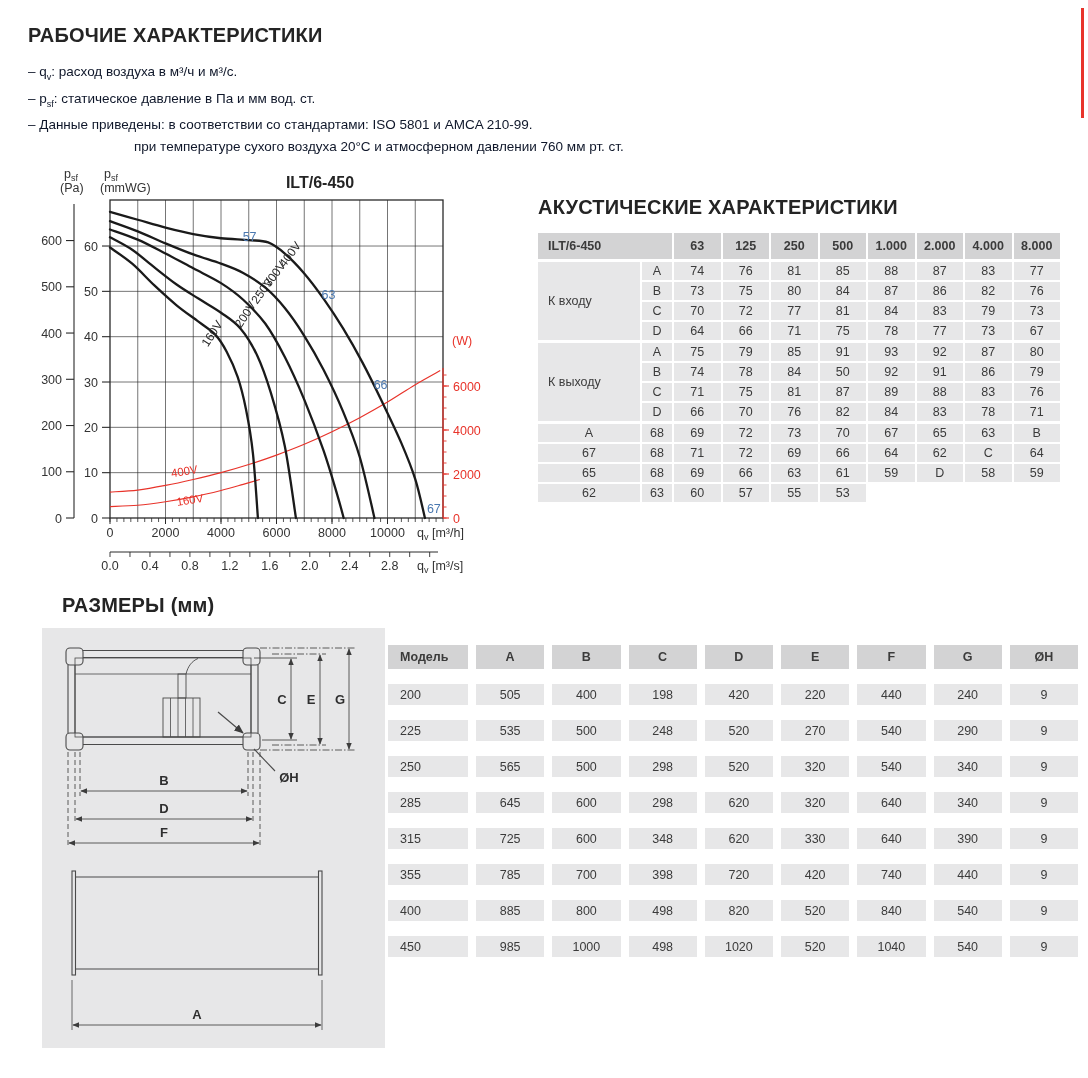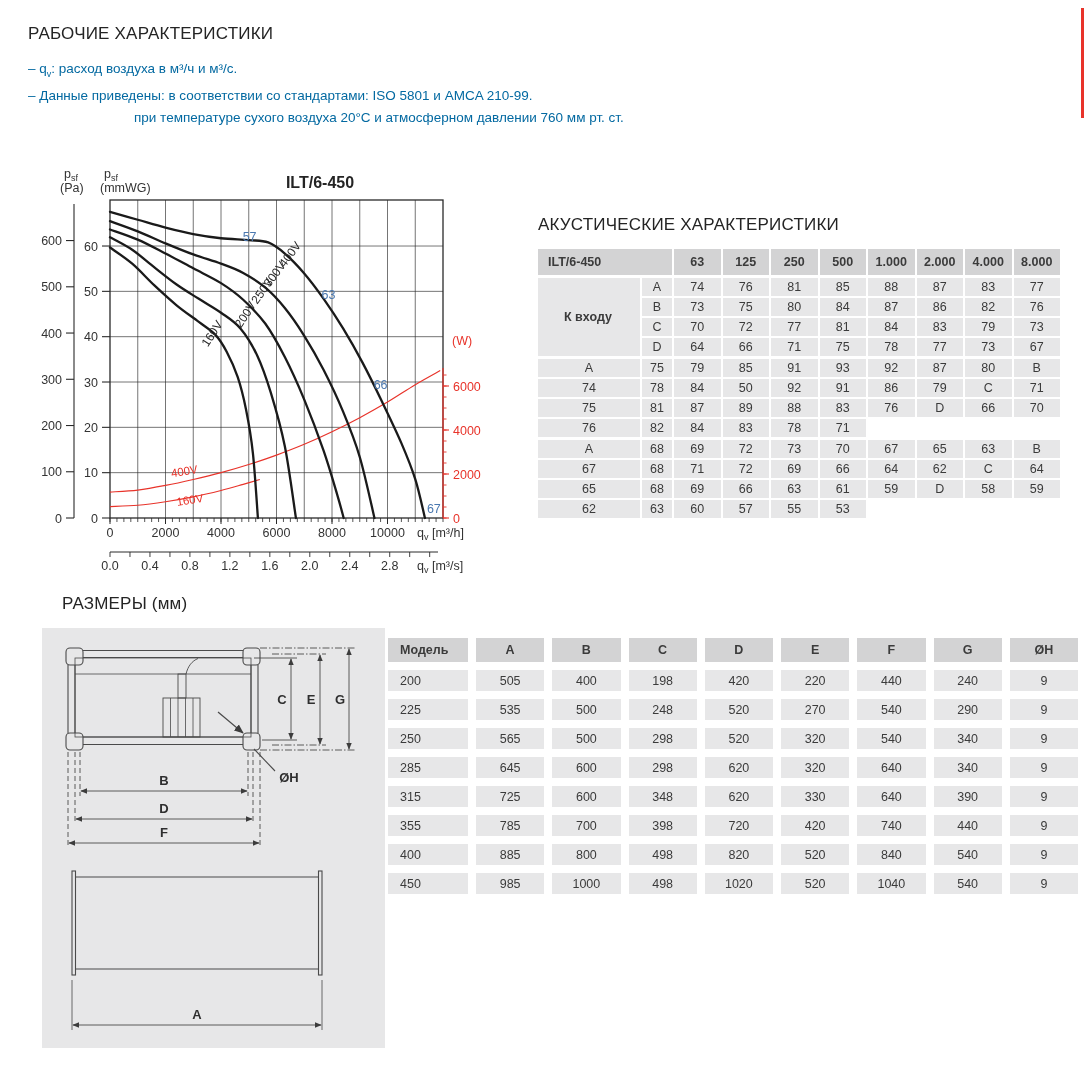"РАБОЧИЕ ХАРАКТЕРИСТИКИ" h1,h2 { font-size: 17px -> 20px; font-weight: normal -> bold }
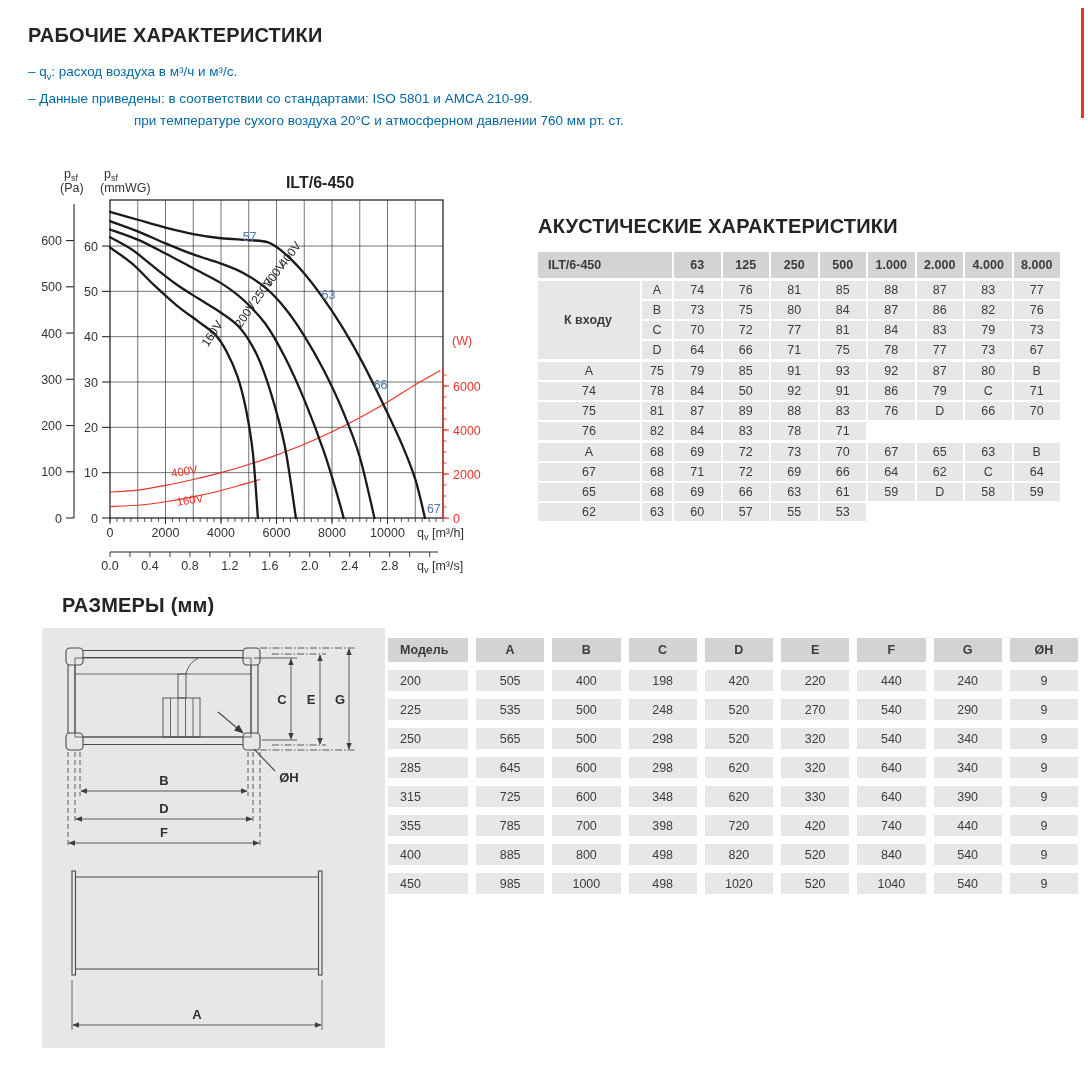"– qv: расход воздуха в" .spec-line { color: #0369a1 -> #0f172a }
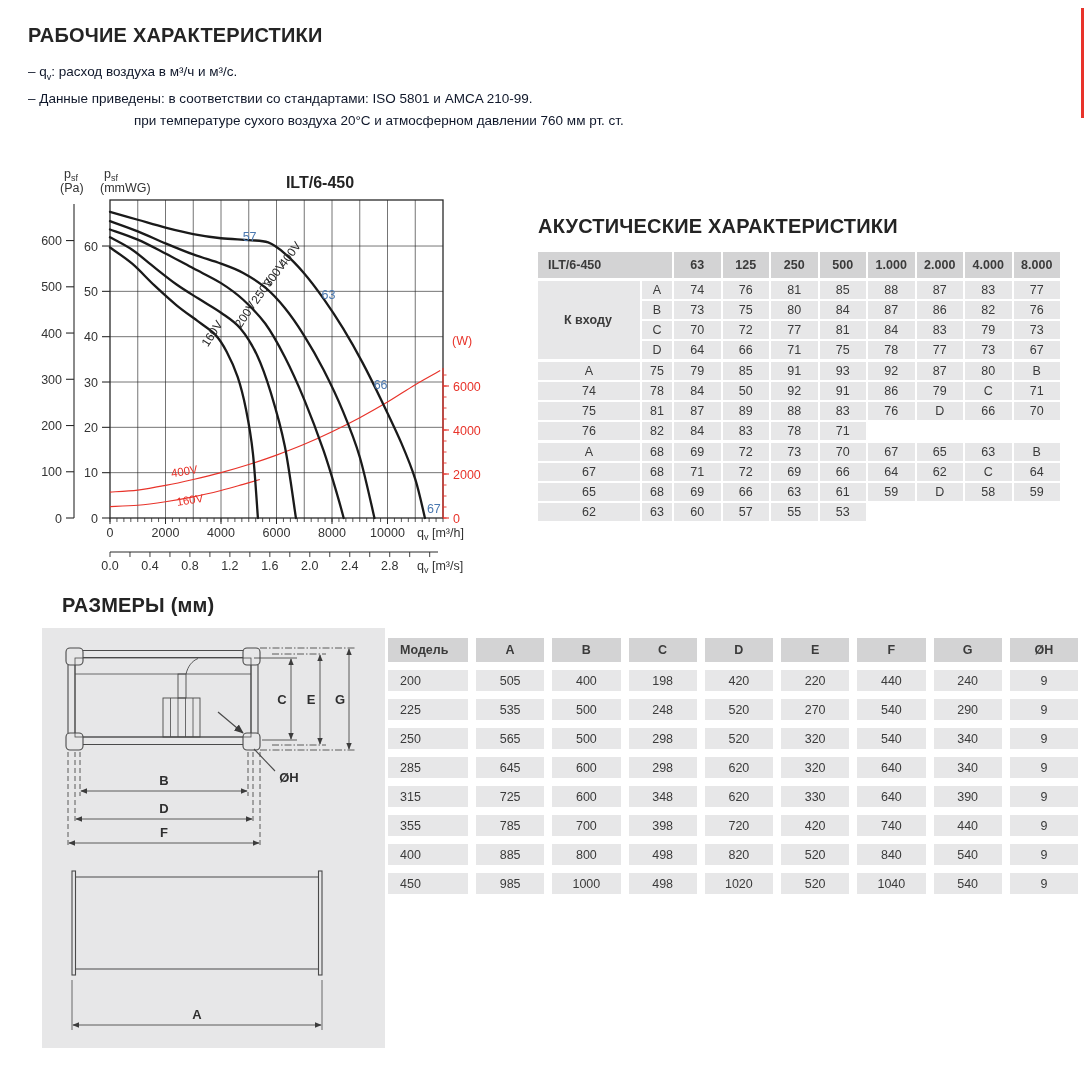"– psf: статическое давление в" div.spec-line { html: none -> <div><span>– p</span><sub>sf</sub><span>: статическое давление в Па и мм вод. ст.</span></div> }
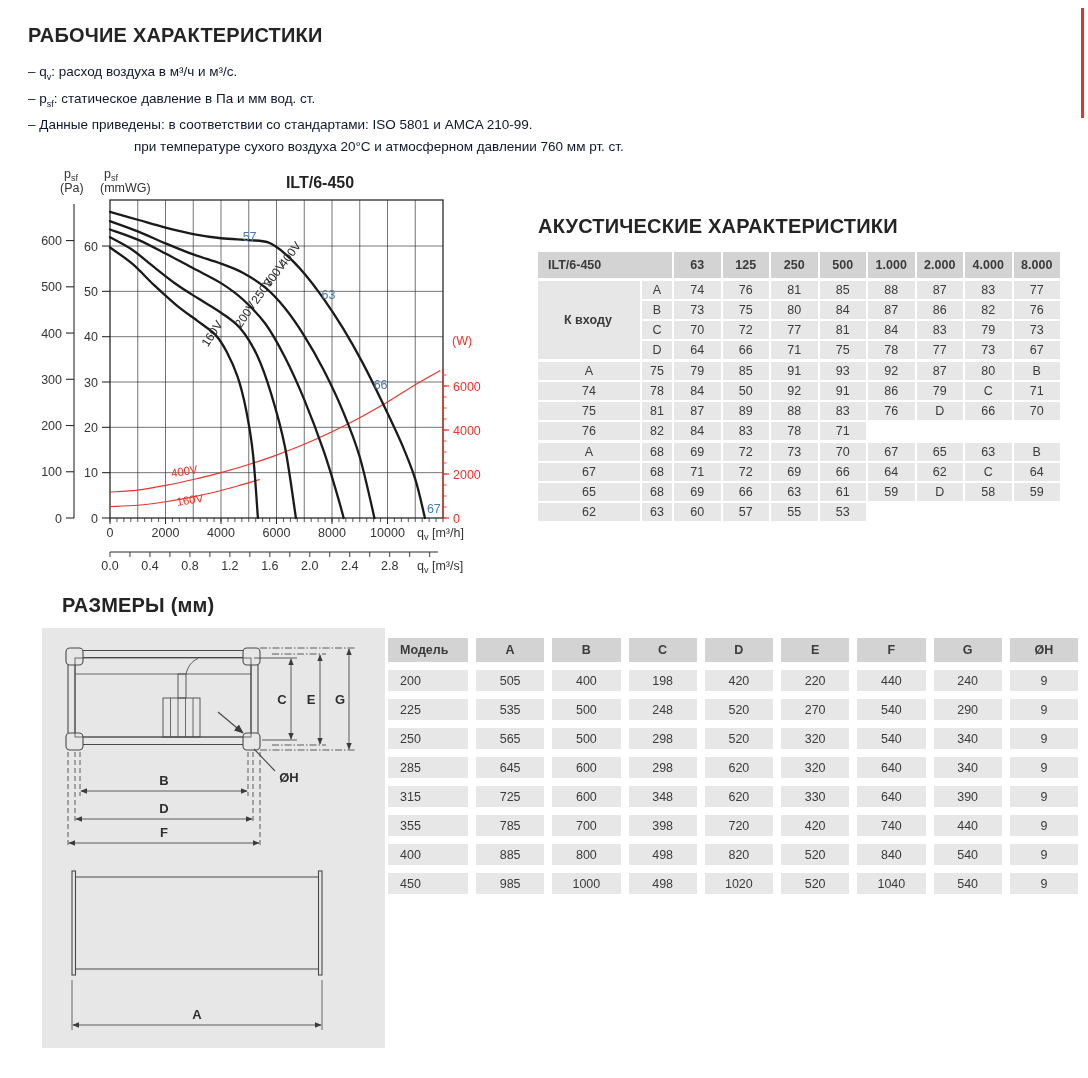"АКУСТИЧЕСКИЕ ХАРАКТЕРИСТИКИ" .acoustics { margin-top: 19px -> none }
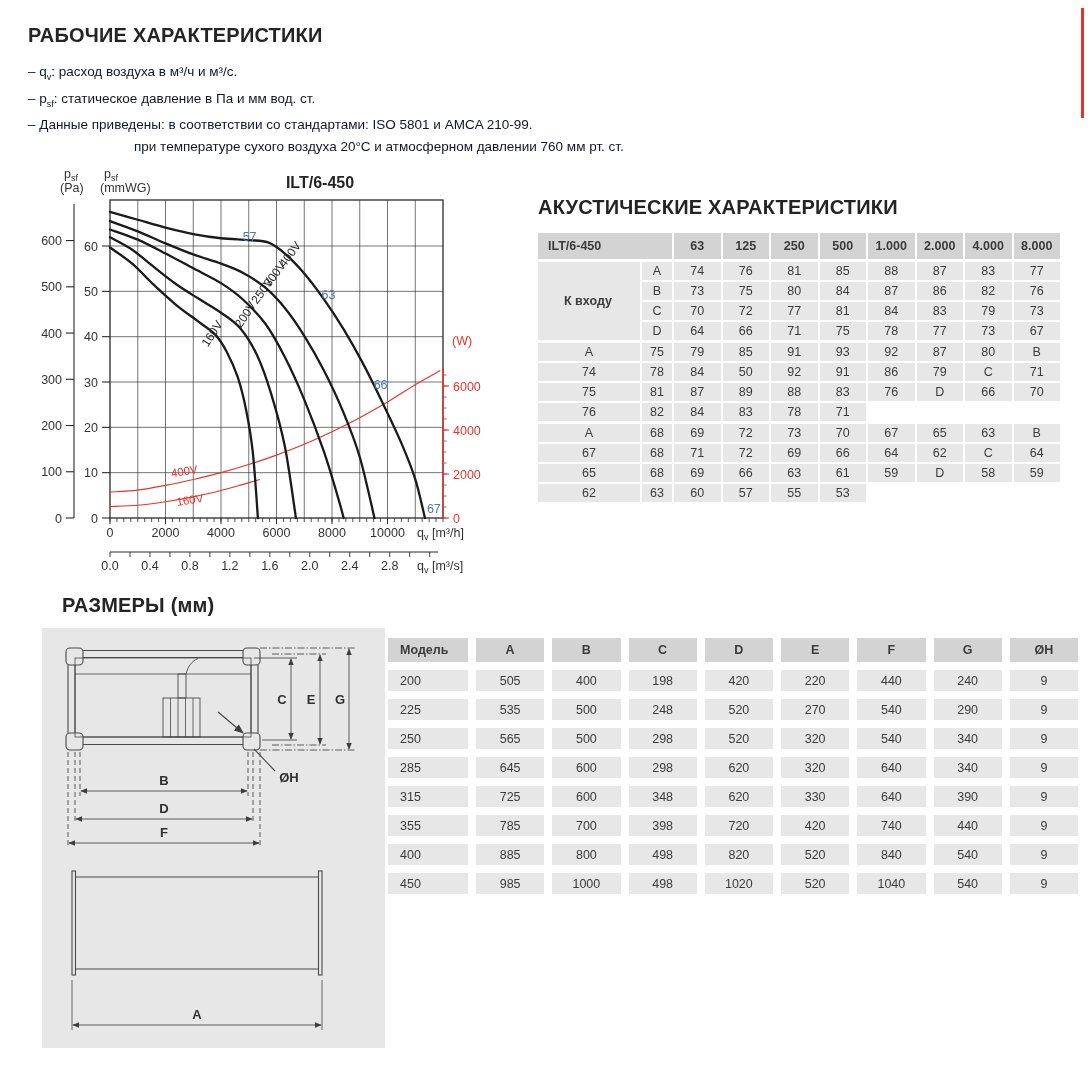"К входу" .group-label { font-weight: bold -> none; padding-left: 26px -> 10px }
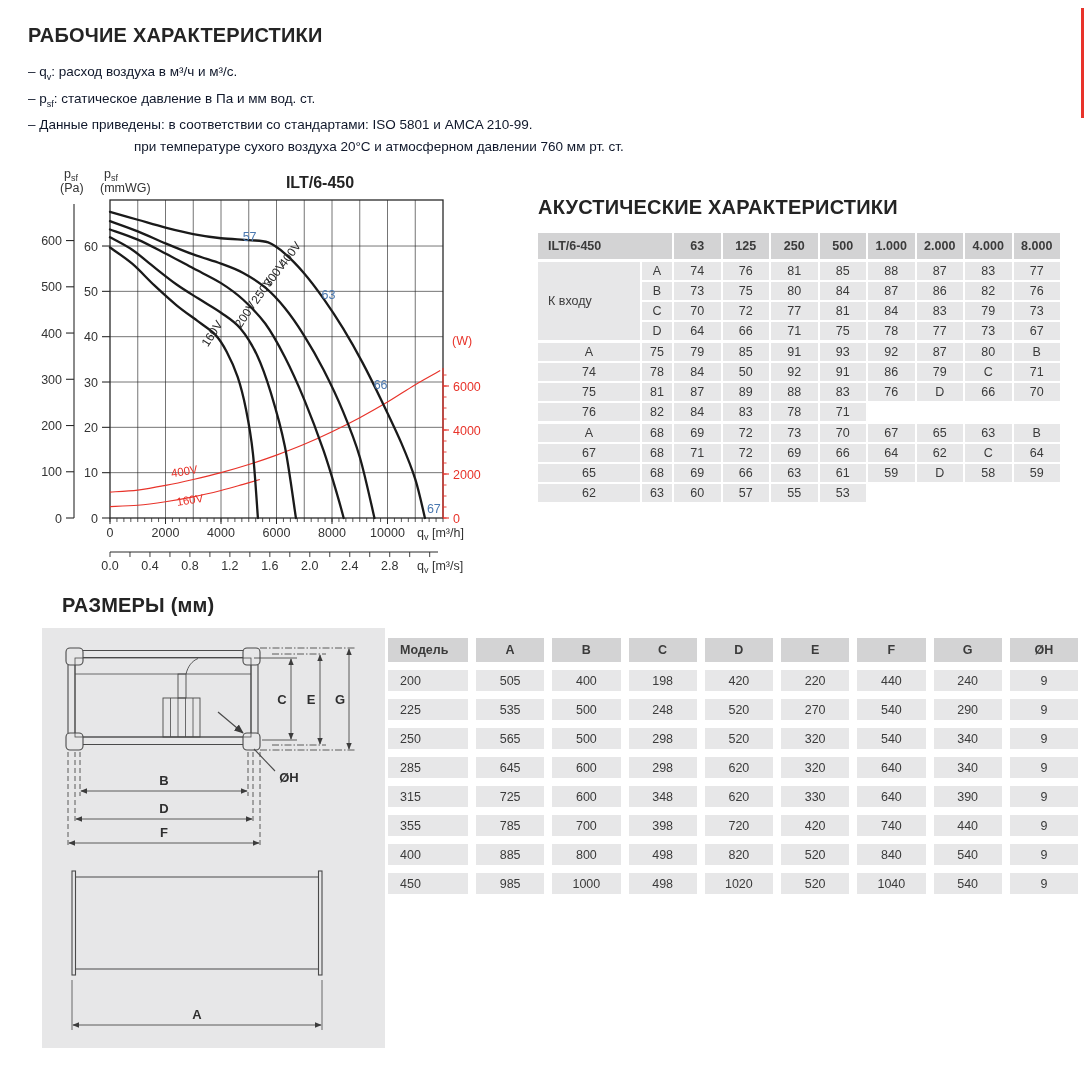"К выходу" div.cell { html: none -> <div>К выходу</div> }
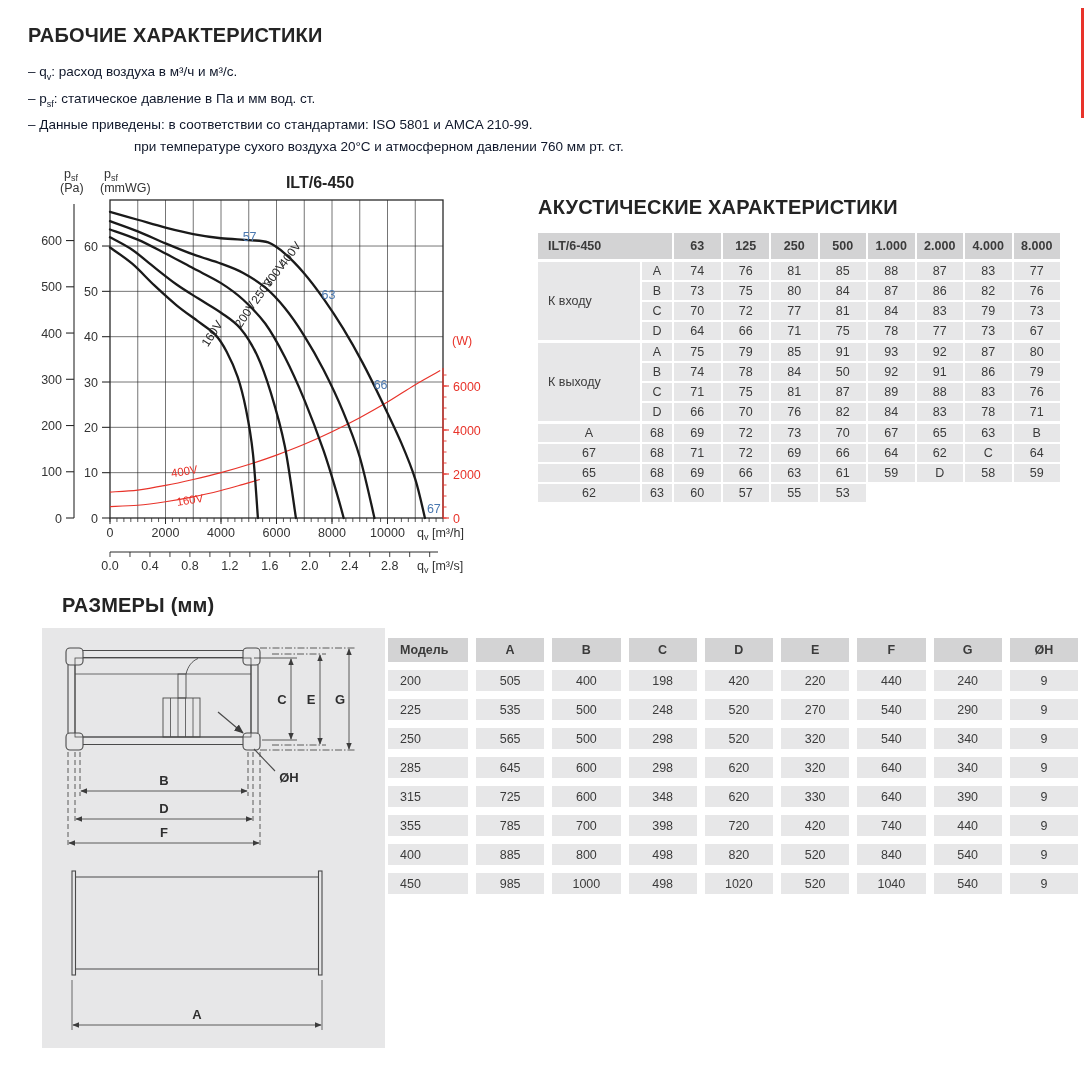"Модель" .dt-row { margin-top: 8px -> 15px }
